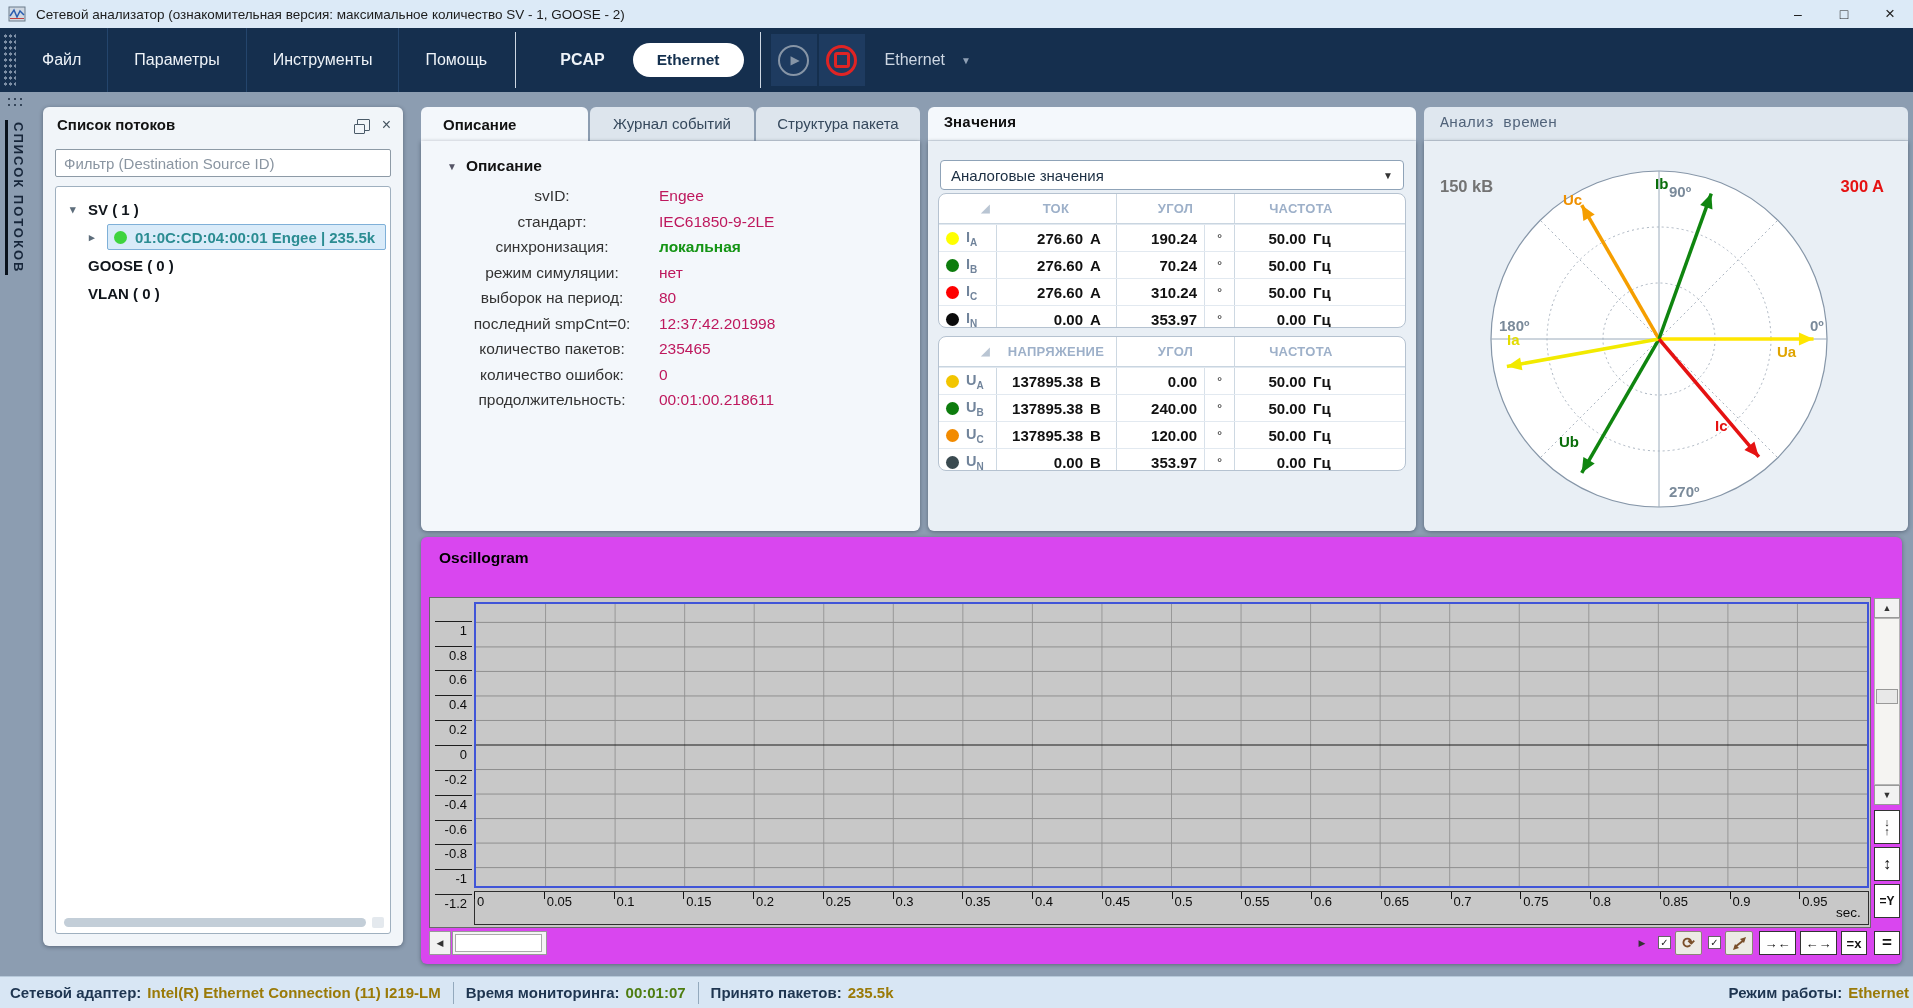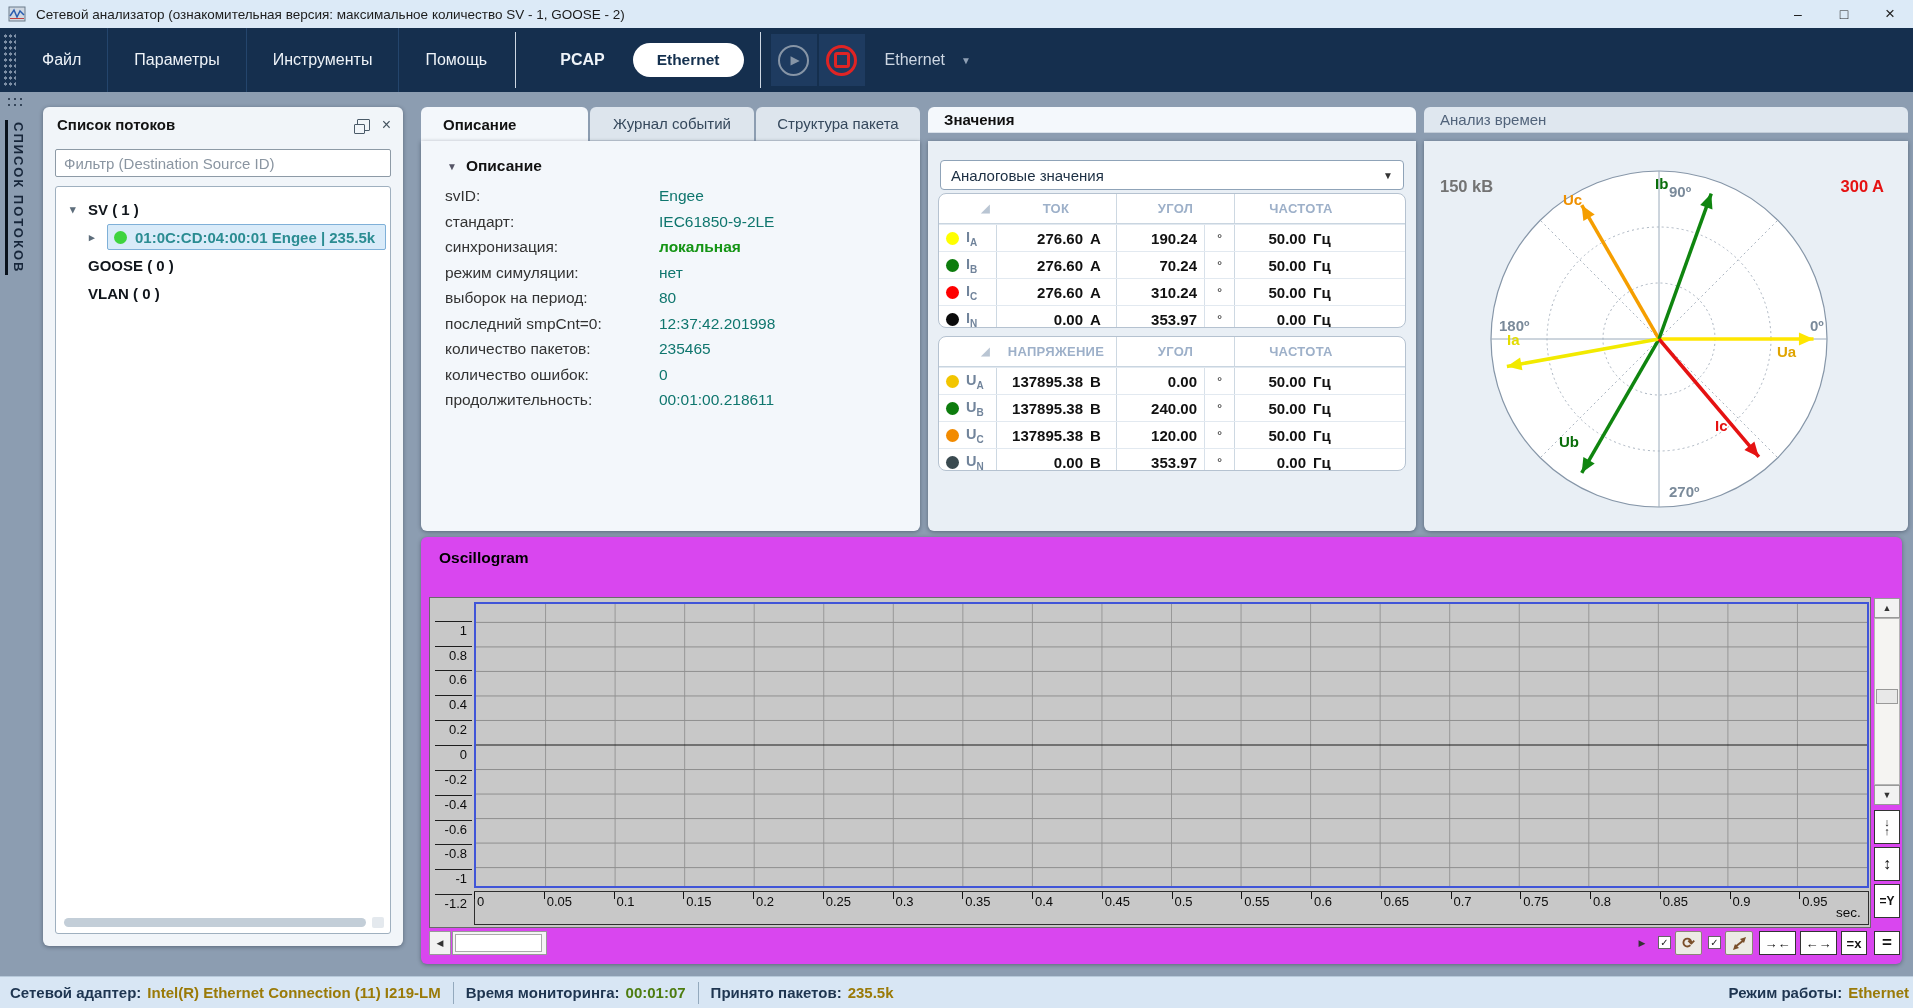"Значения" .single-tab { font-family: none -> Liberation Mono, monospace; height: 26px -> 34px }
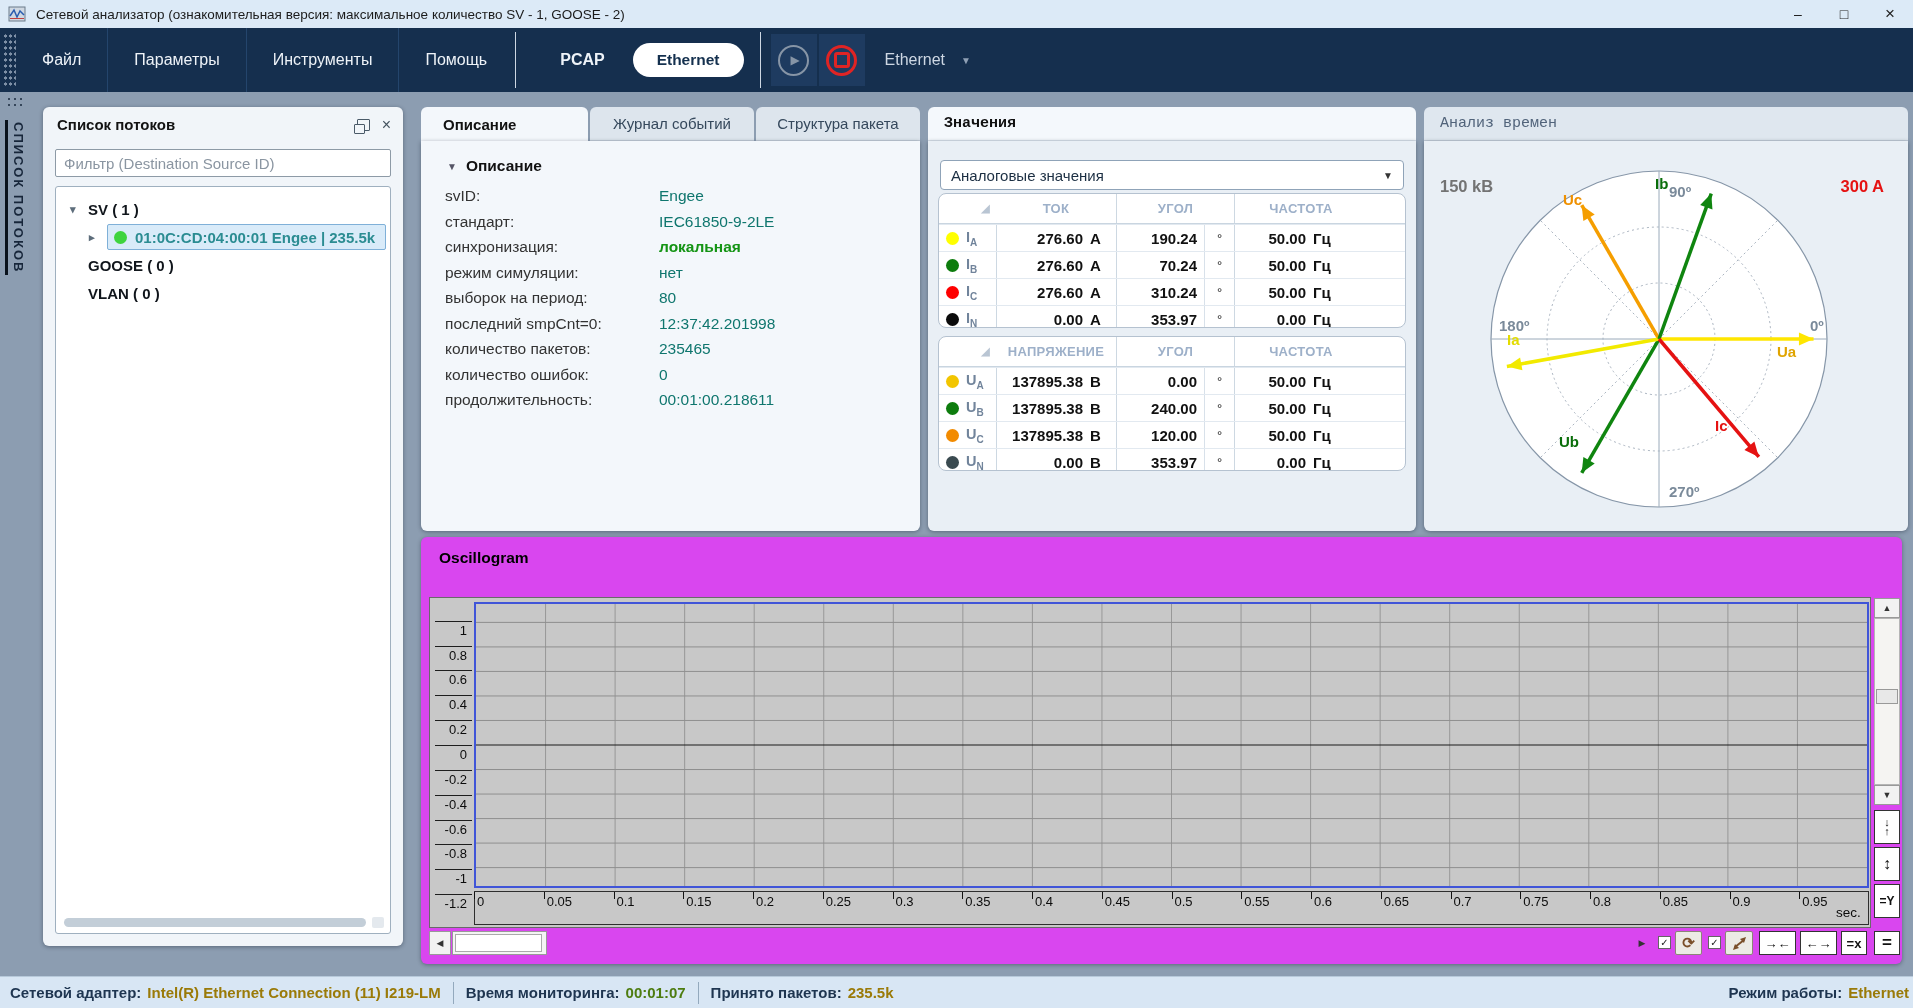"svID:" .desc-row { text-align: none -> center }
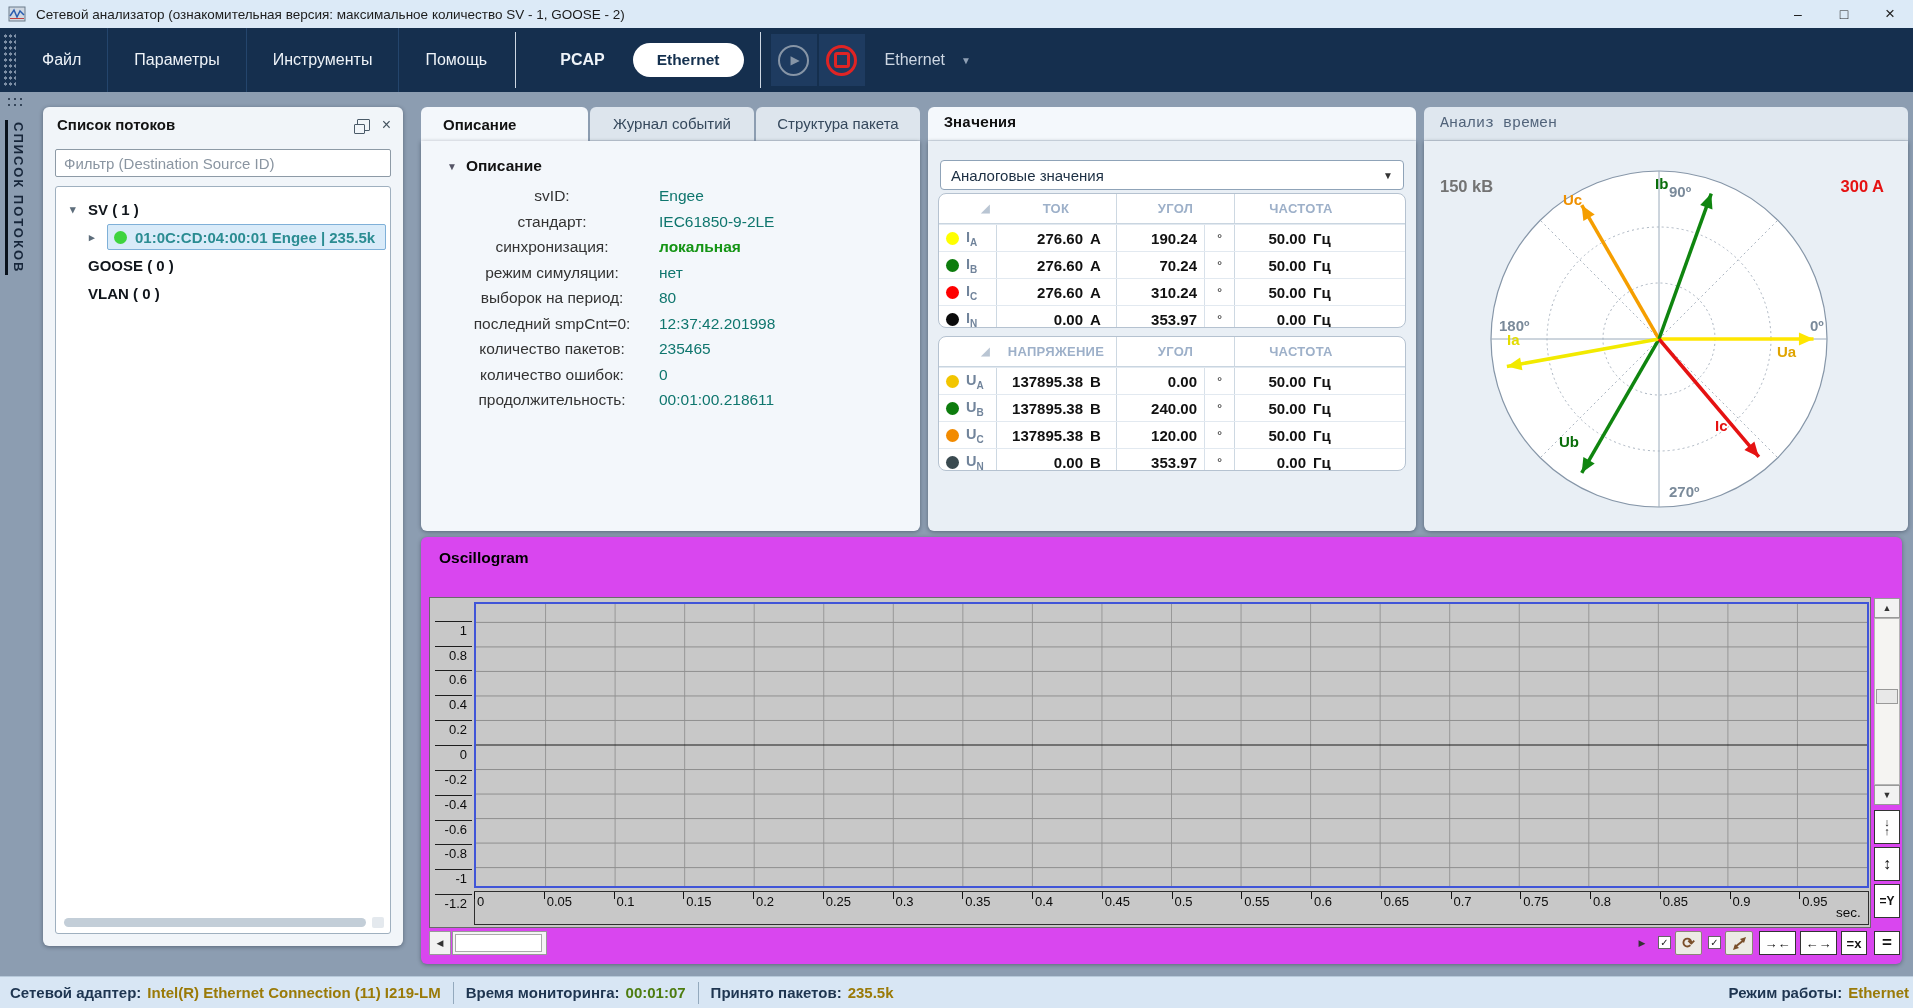"Engee" .desc-value { color: #0f766e -> #be185d }
